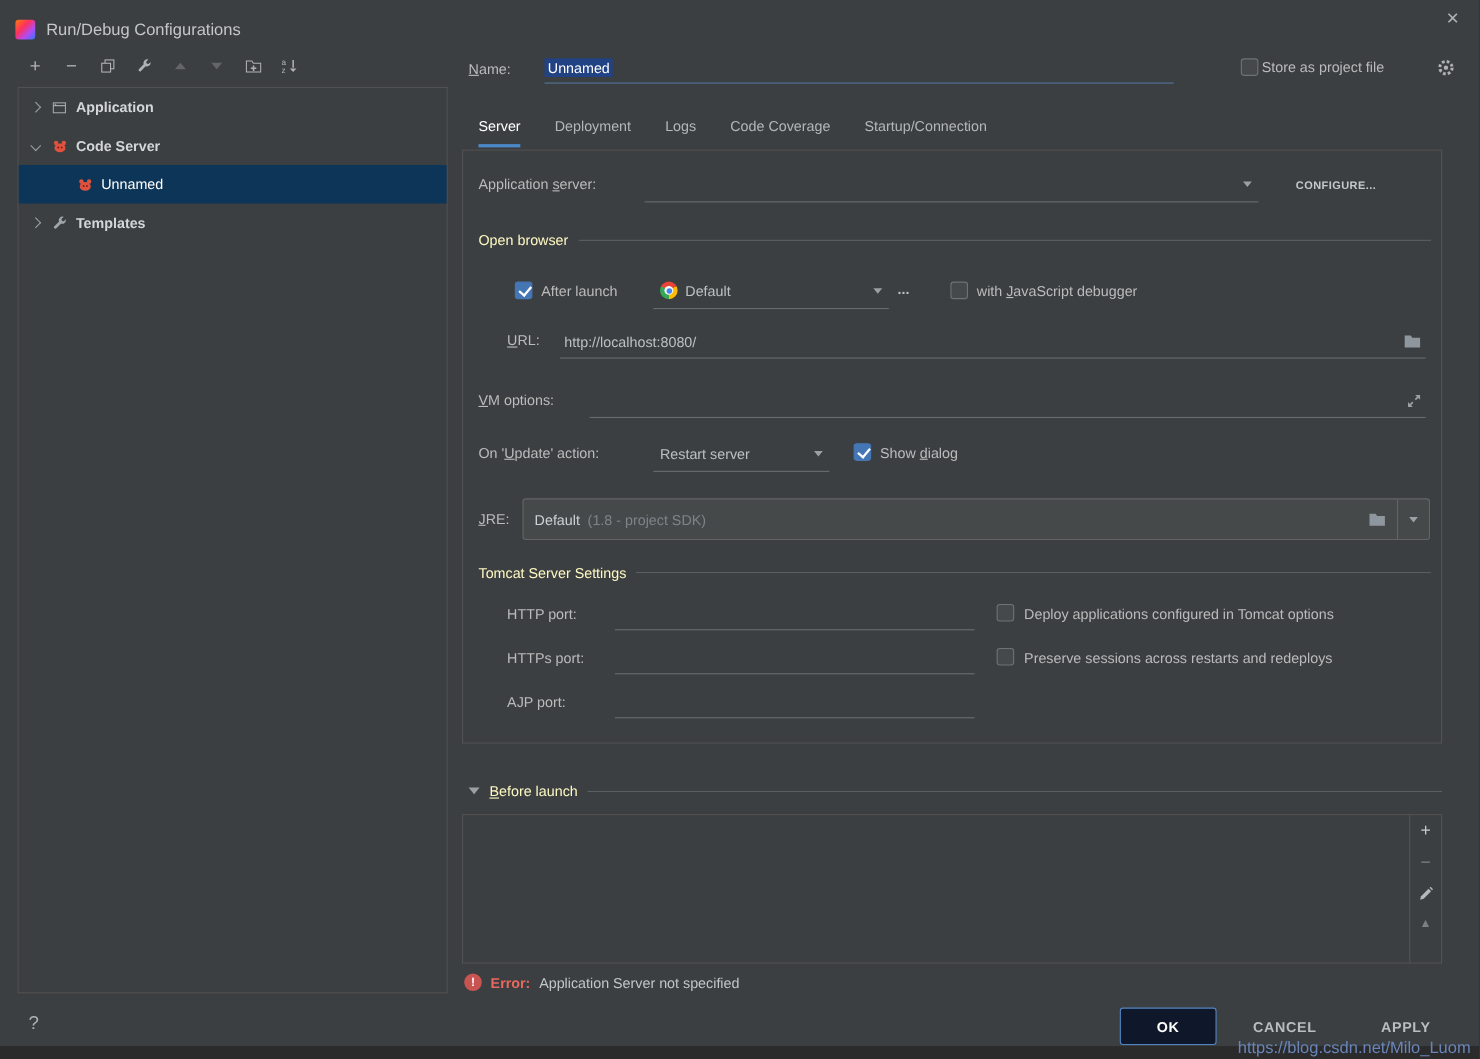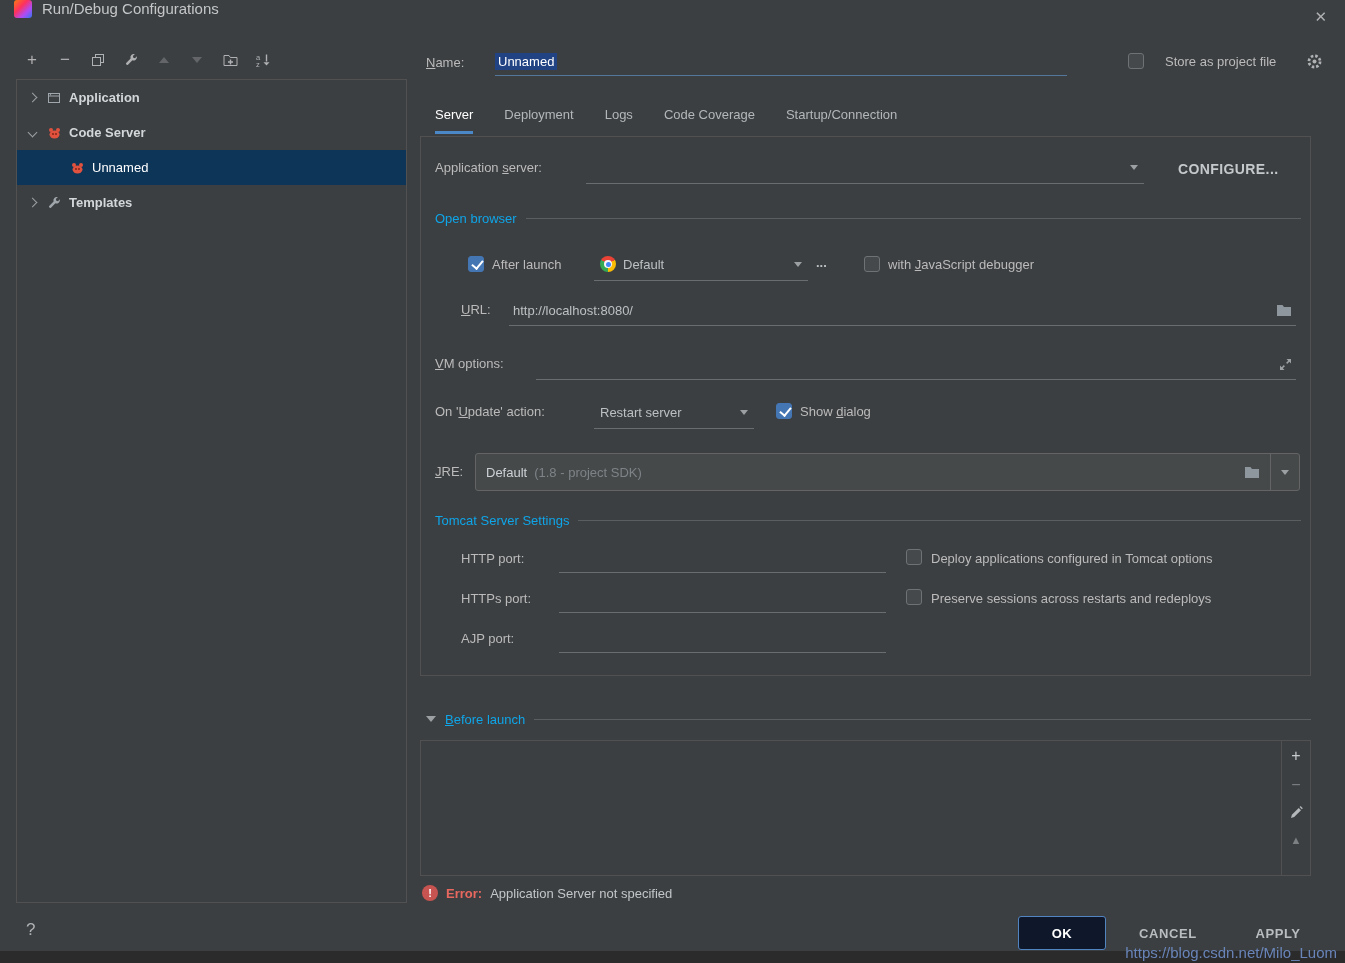"Run/Debug Configurations" .titlebar { align-items: flex-start -> flex-end }
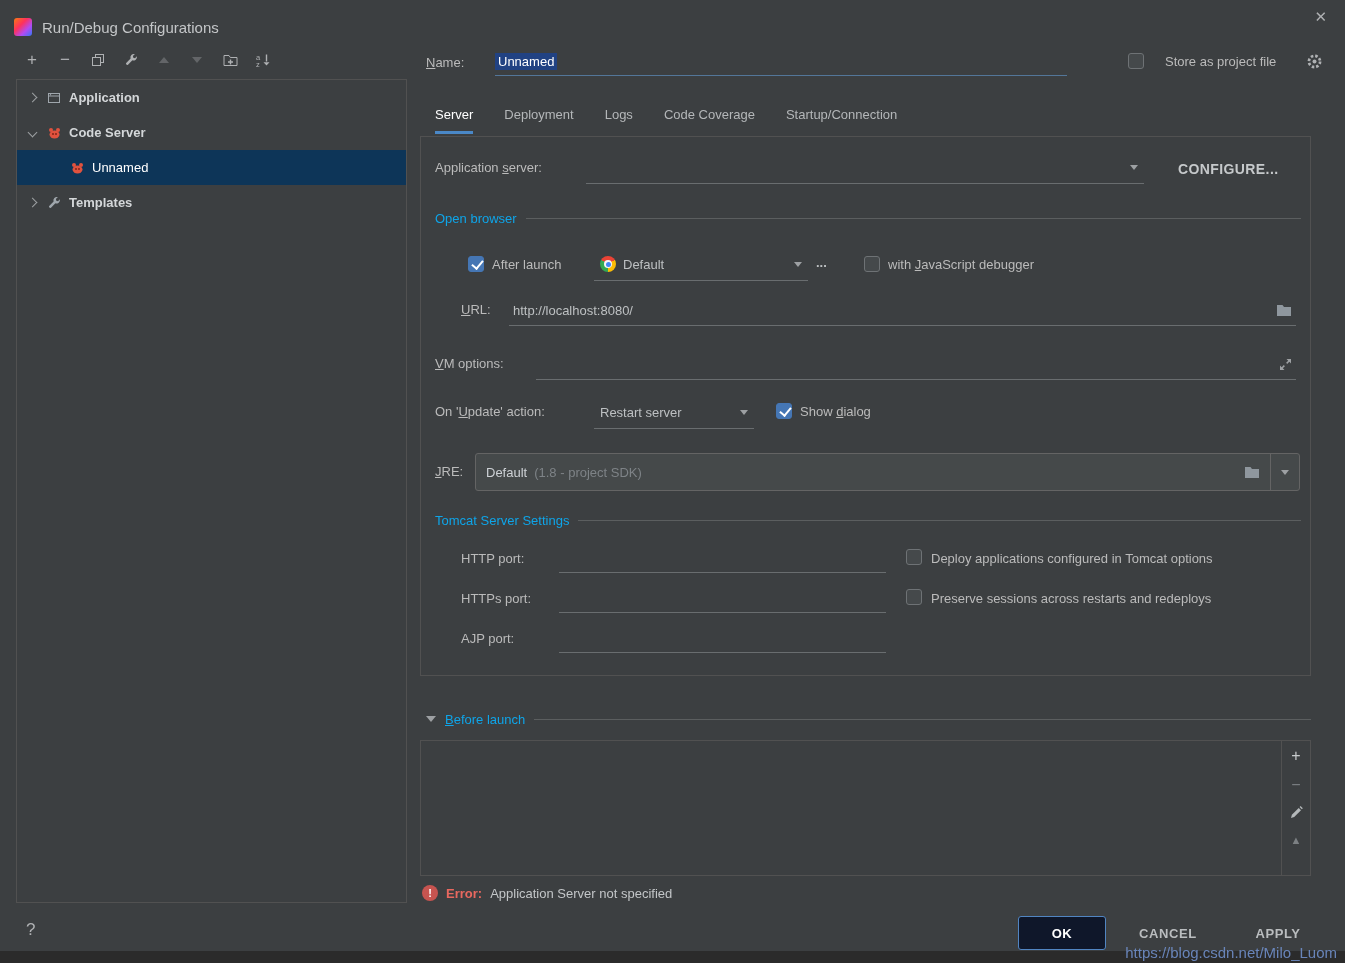"Store as project file" .store-box { align-items: center -> none; gap: 21px -> 3px }
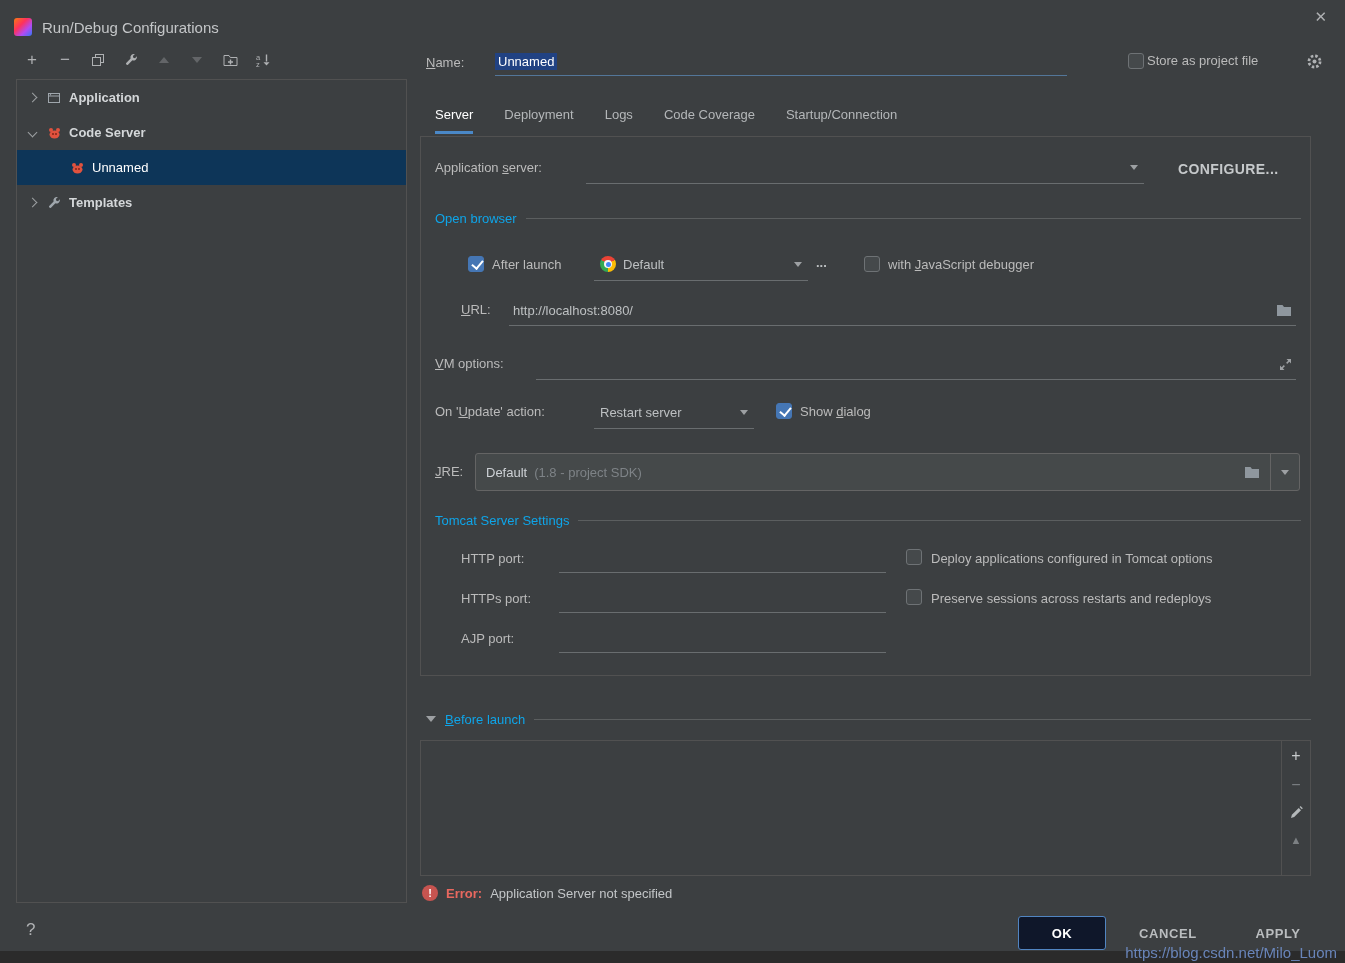"CONFIGURE..." .configure { font-size: 14px -> 10px }
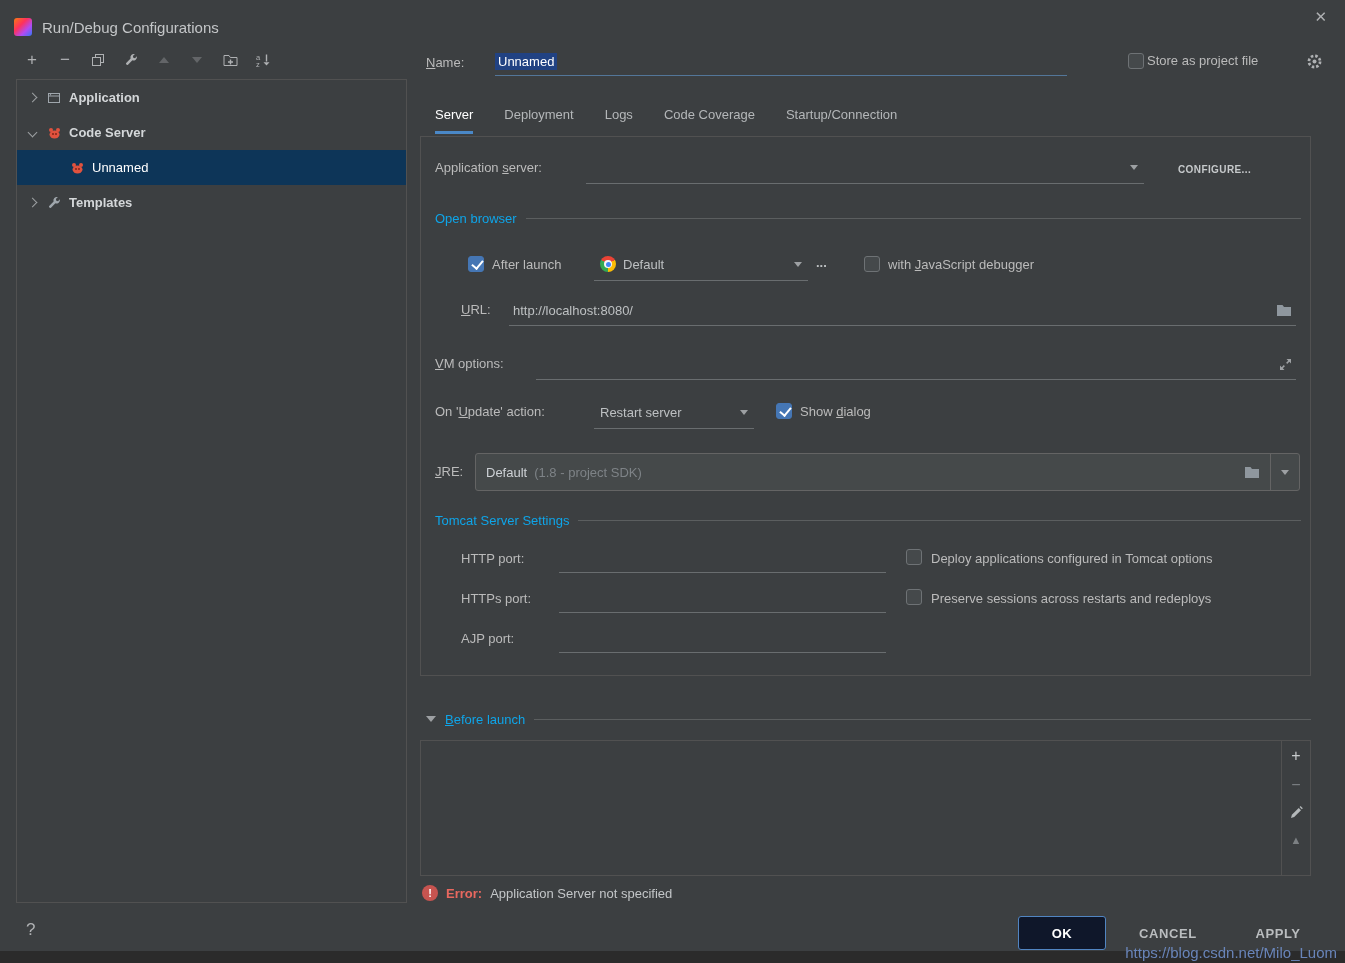"Open browser" .sec-label { color: #0ea5e9 -> #fef9c3 }
